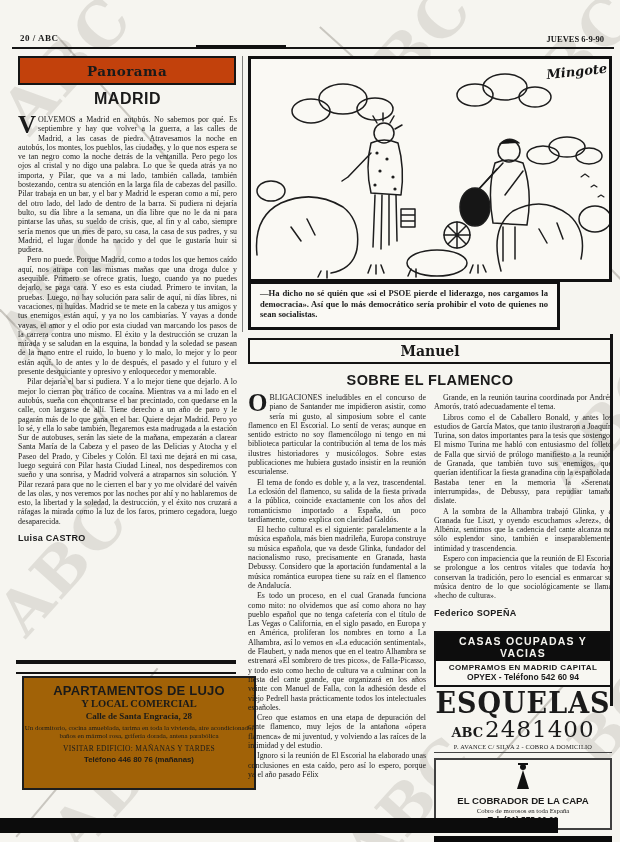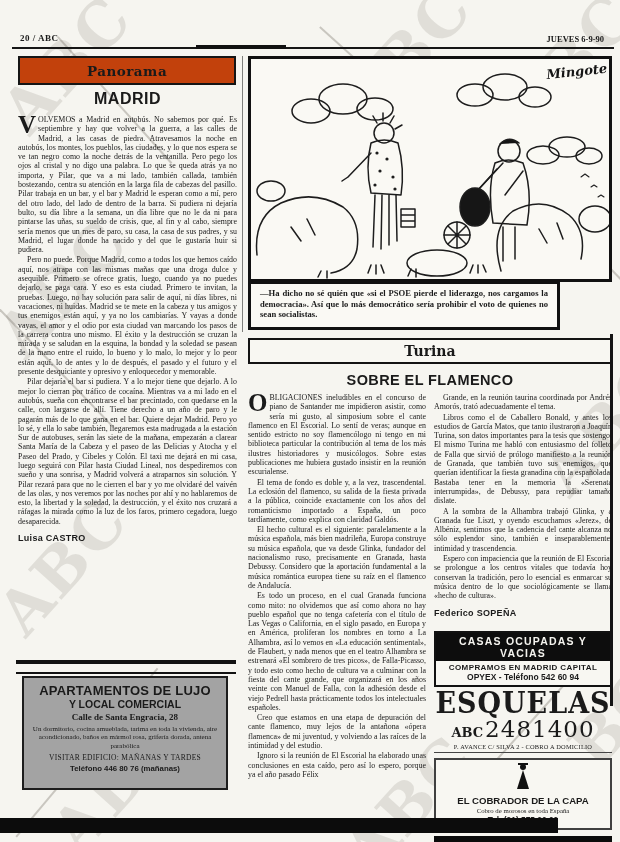"Turina" span { text: Turina -> Manuel }
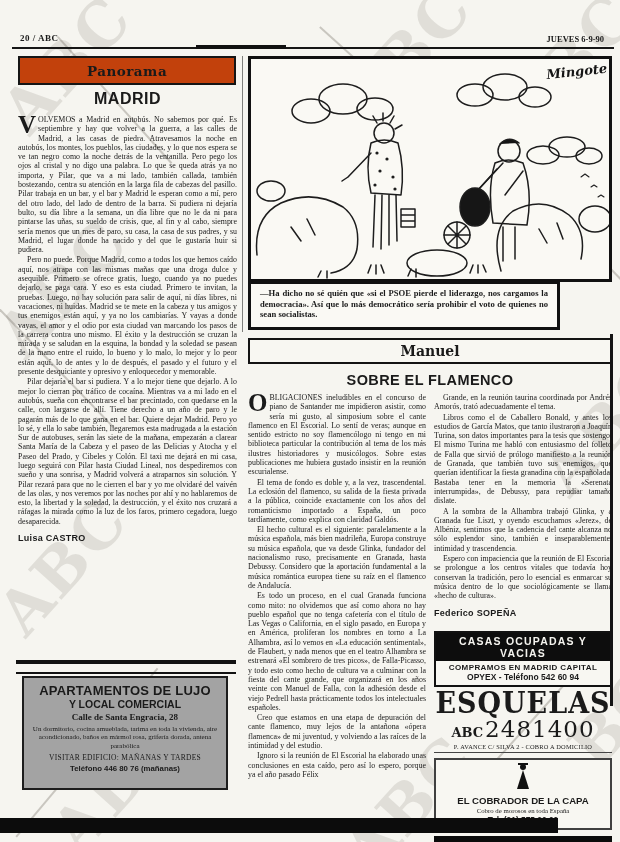"APARTAMENTOS DE LUJO" .ad-apart { background: #a3a3a3 -> #a16207; width: 206px -> 234px }
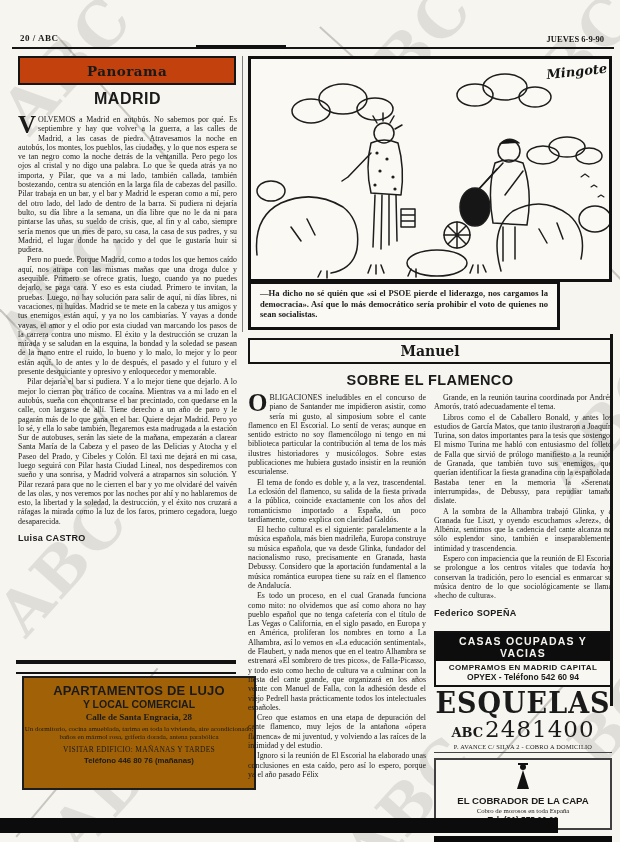"Y LOCAL COMERCIAL" .ap2 { font-family: Liberation Sans, sans-serif -> Liberation Serif, serif }
